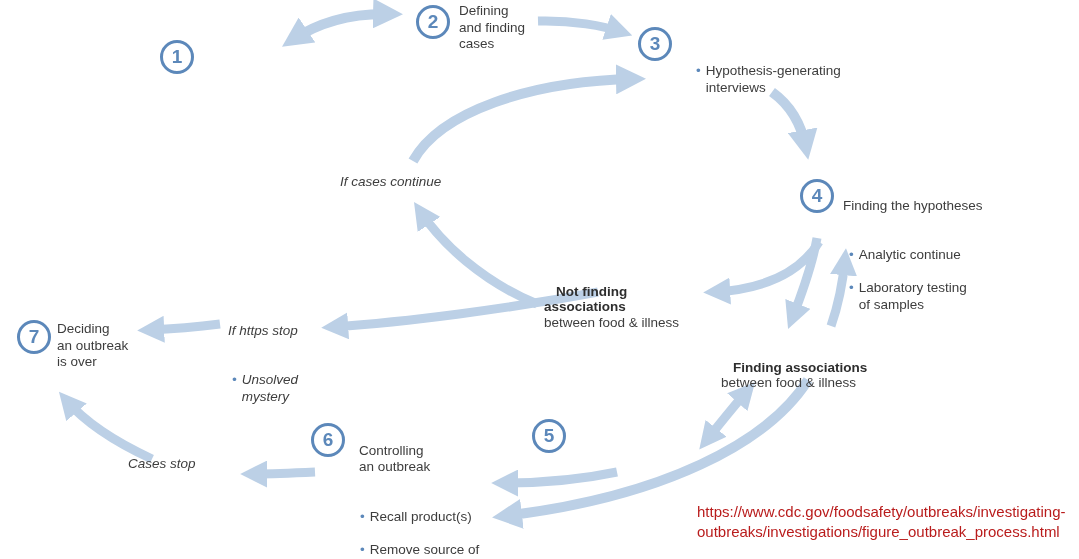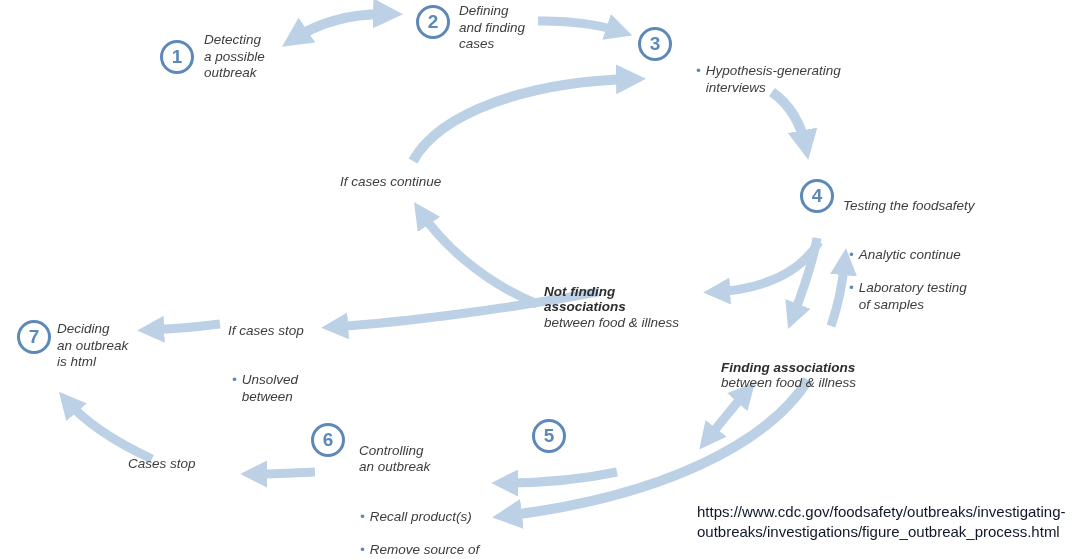"Defining" .txt { font-style: italic -> none }
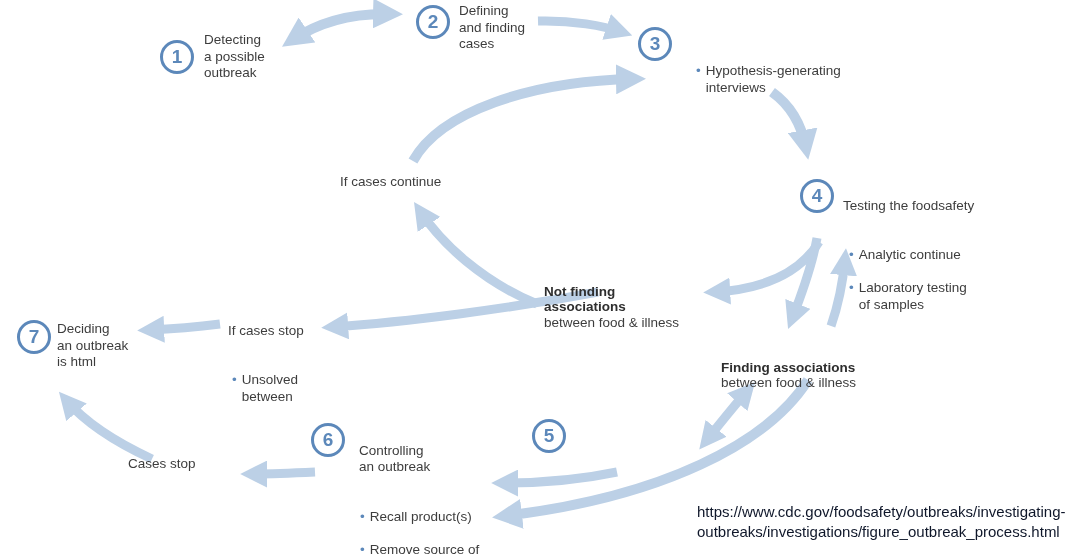"Detecting" div.txt { html: <div>Detecting a possible outbreak</div> -> none }
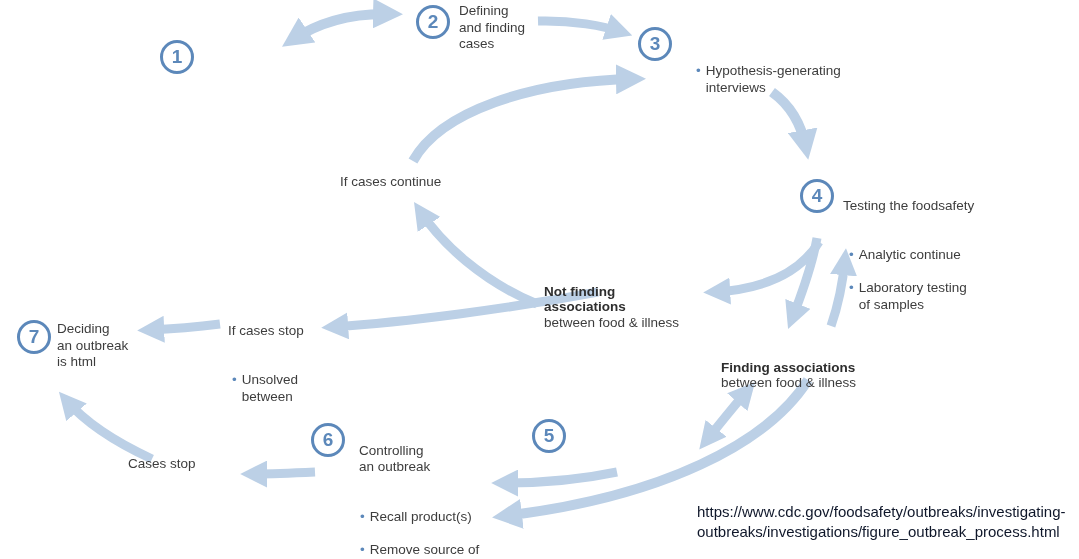"If cases continue" .italic { font-style: none -> italic }
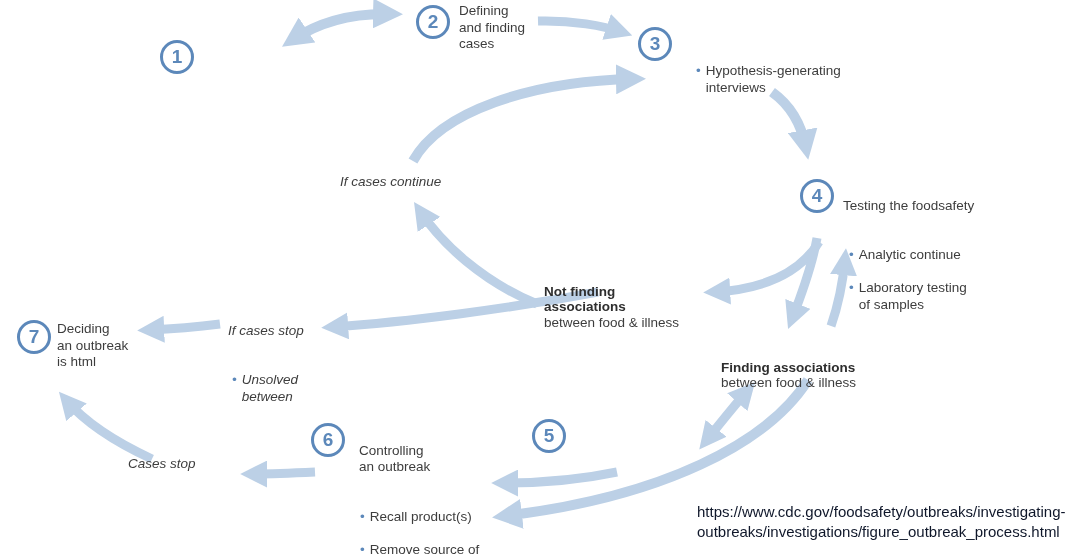"Testing the foodsafety" div { text: Testing the foodsafety -> Finding the hypotheses }
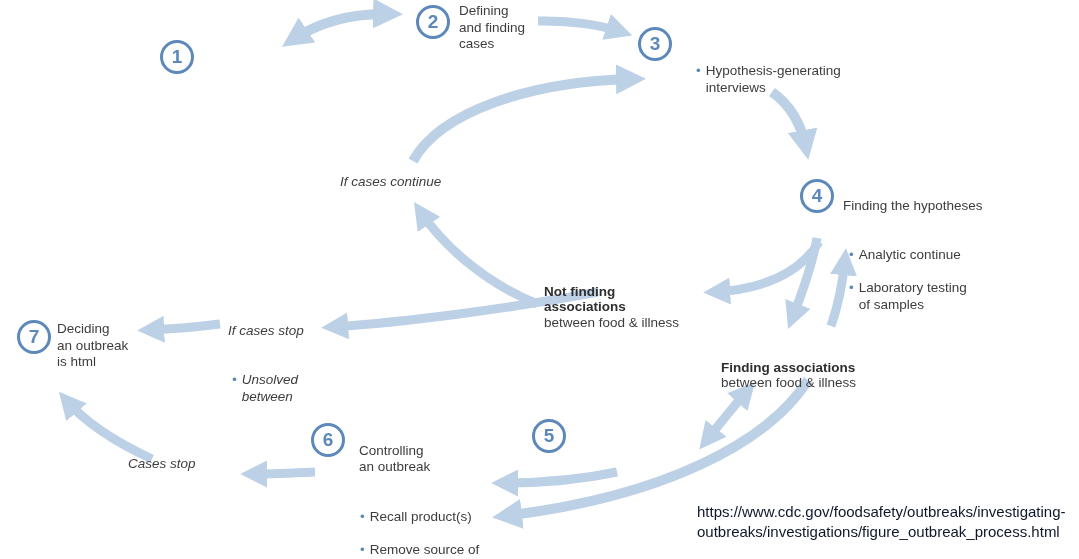"Not finding" .bold { margin-left: none -> 12px }
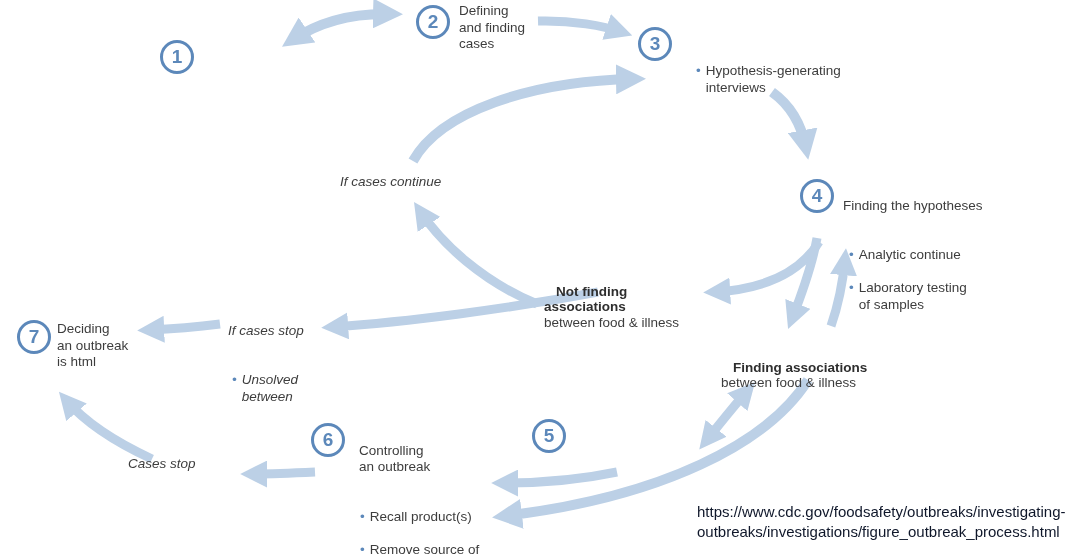"Deciding" div.txt { text: html -> over }
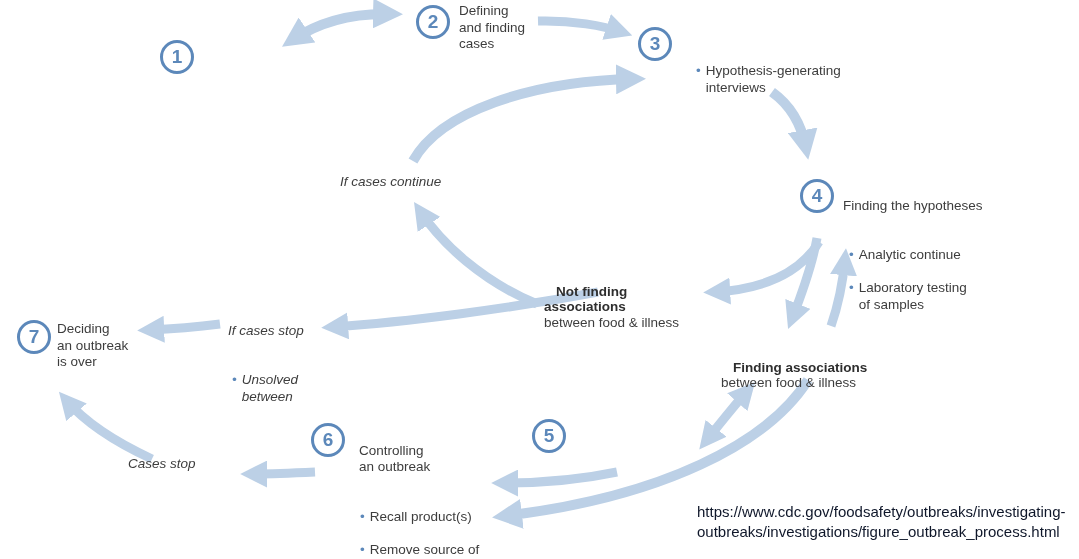"If cases stop" div { text: cases -> https }
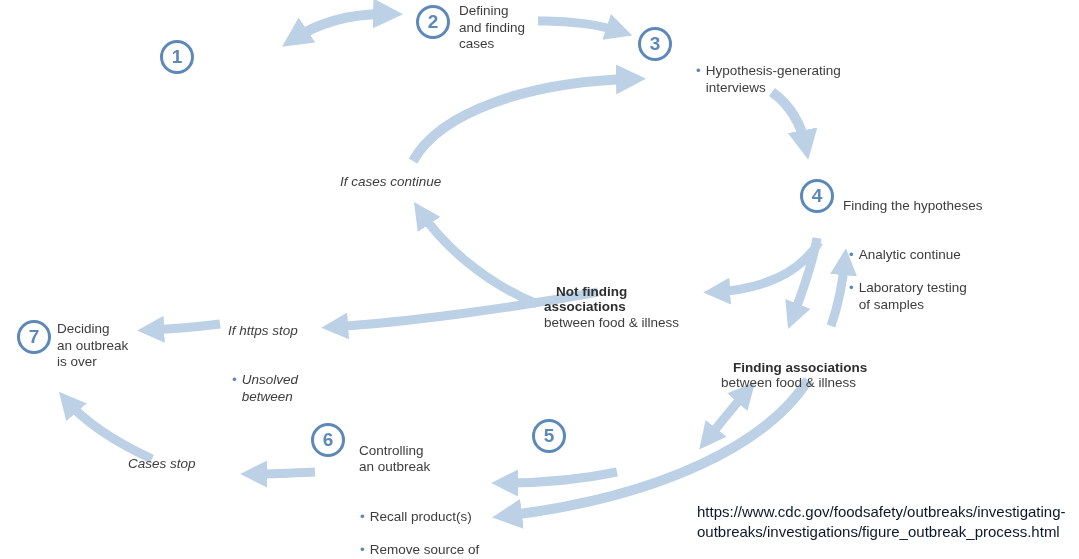"Unsolved" span.bt { text: between -> mystery }
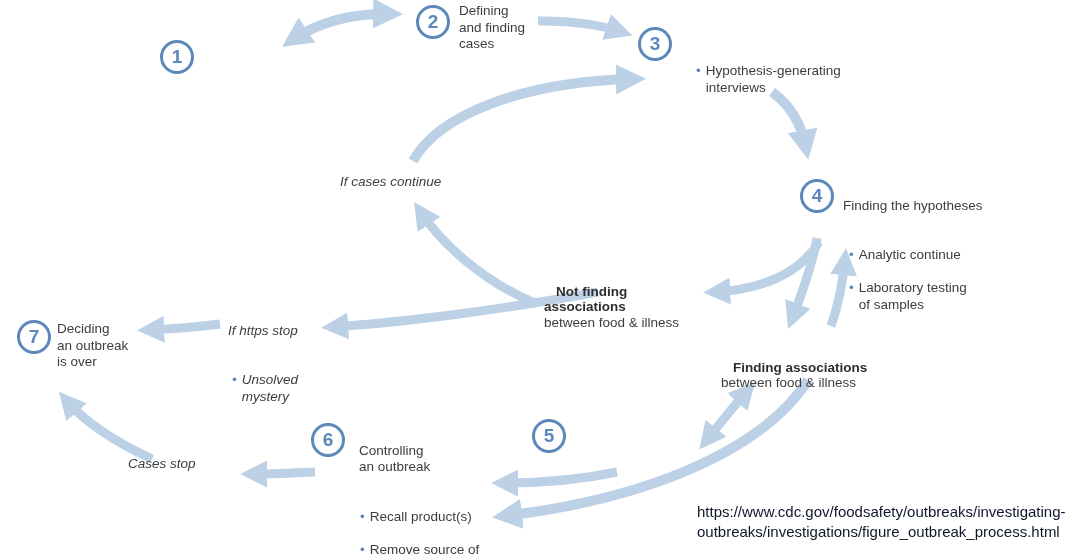"https://www.cdc.gov/foodsafety/outbreaks" .url { color: #0f172a -> #b91c1c }
